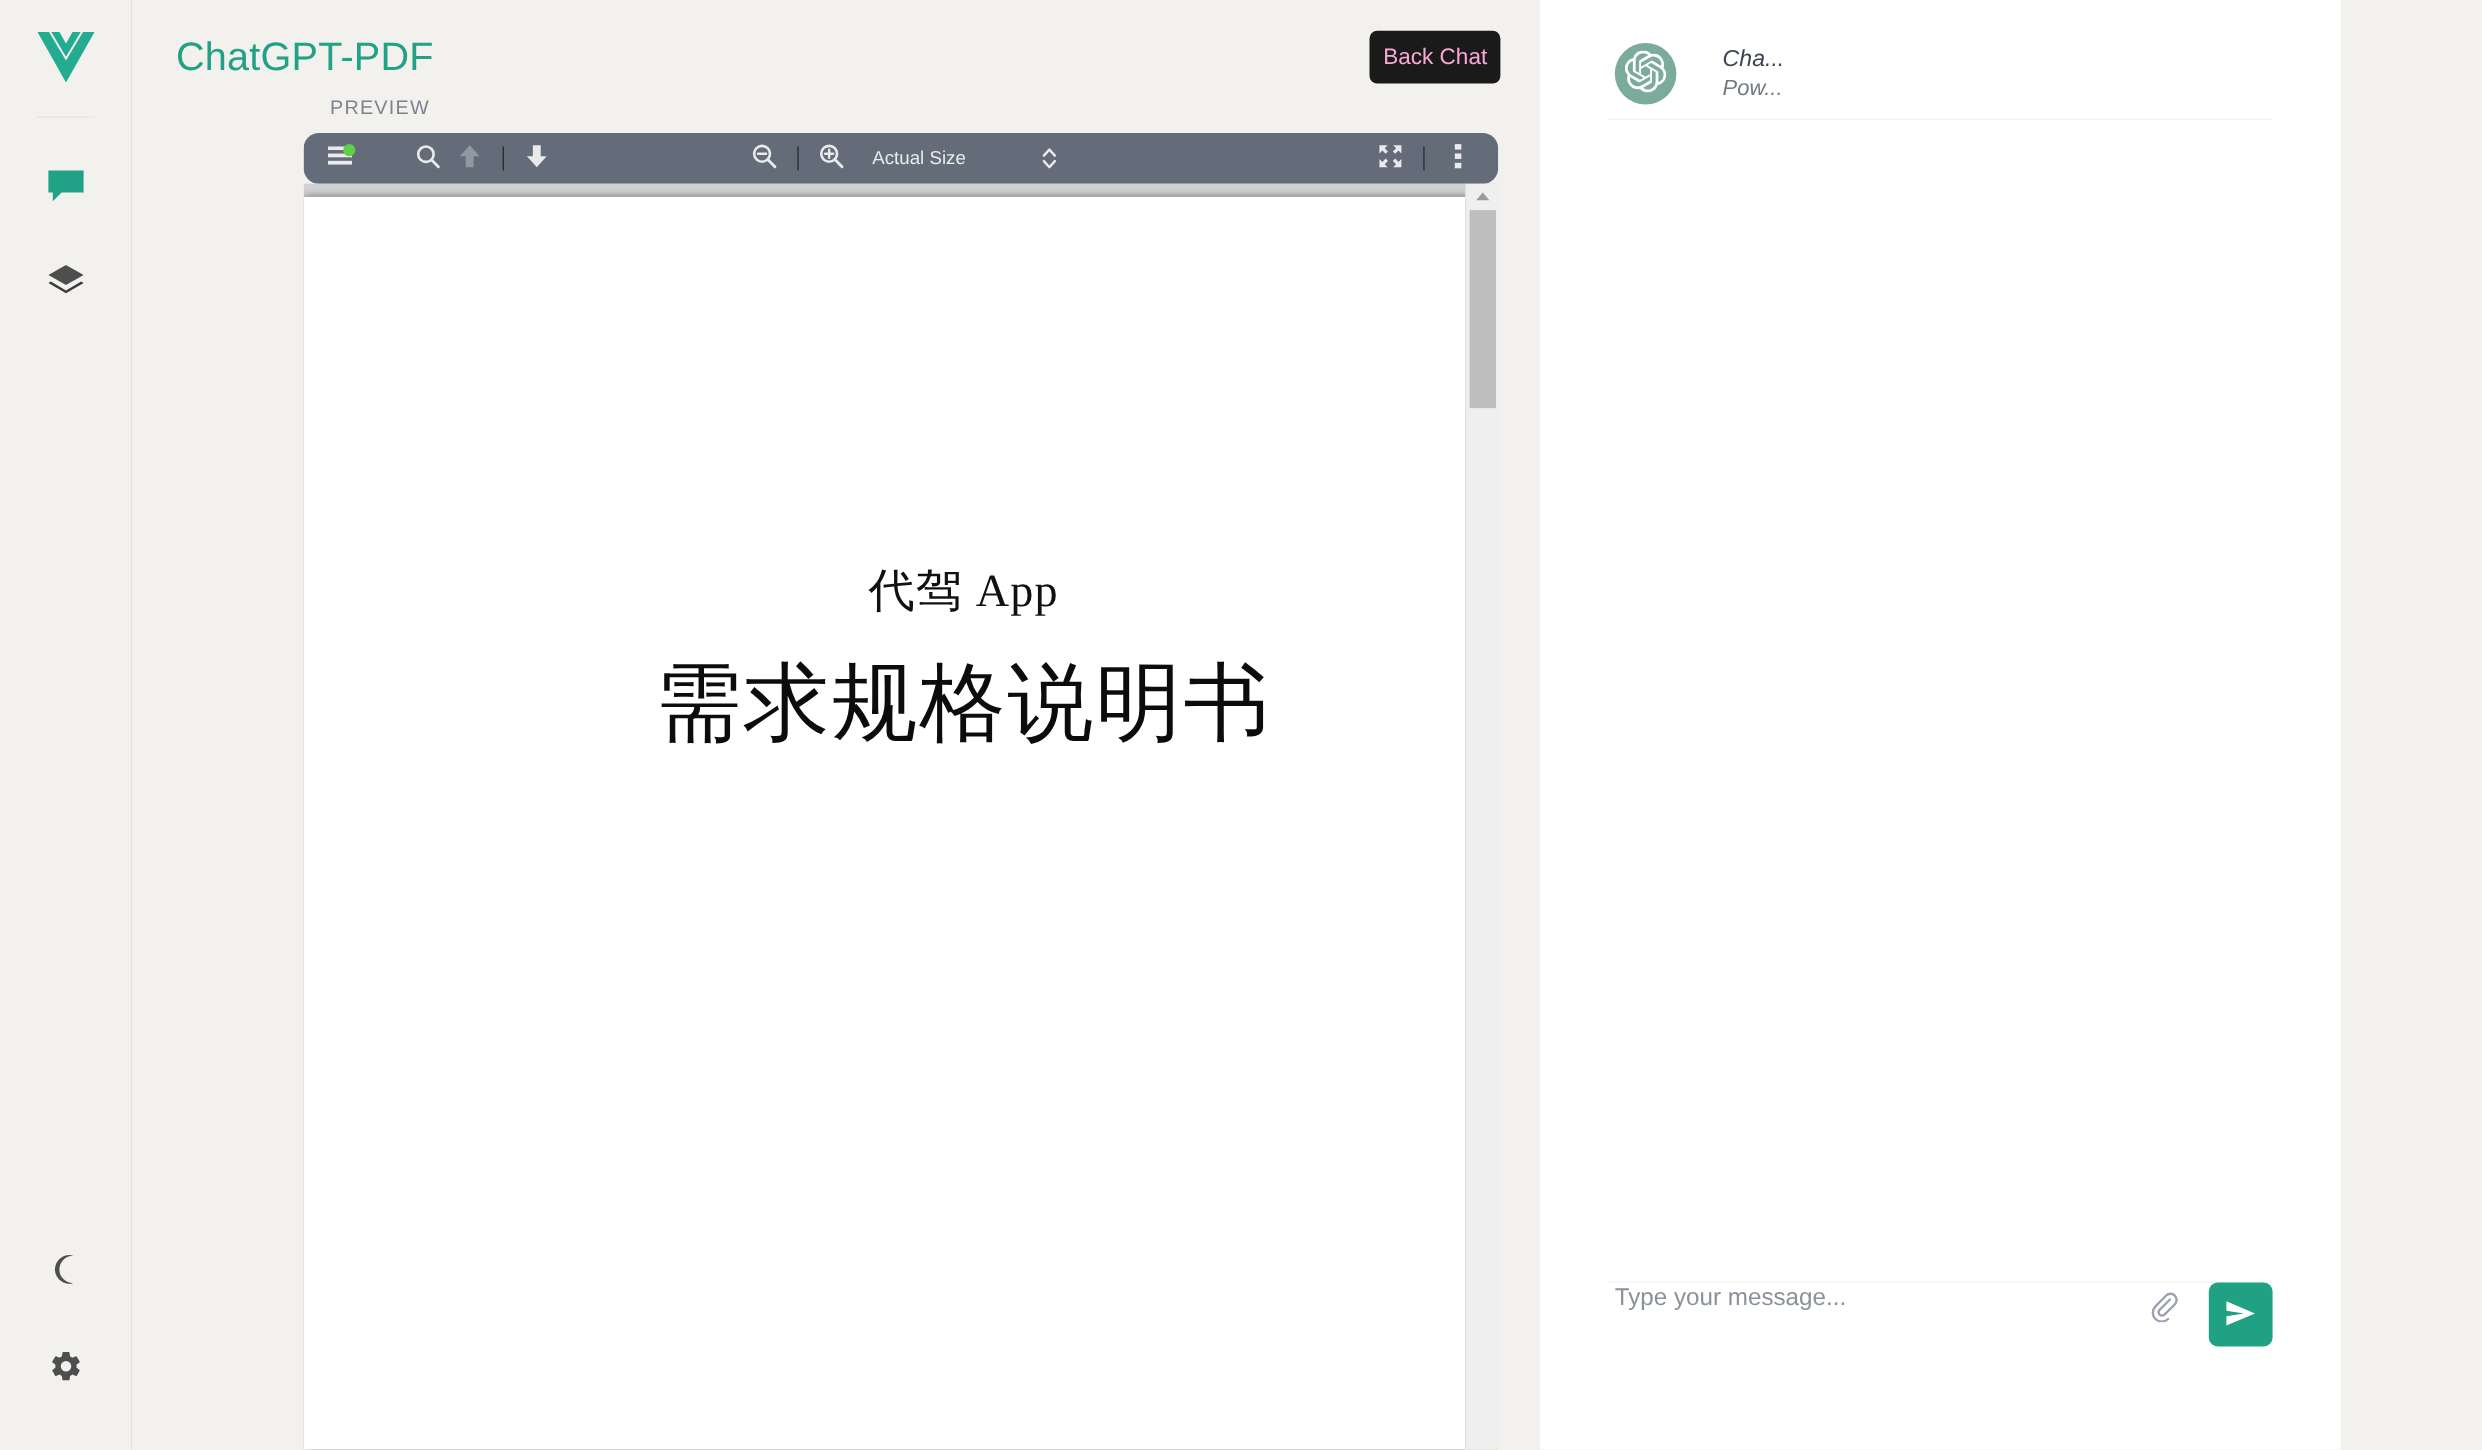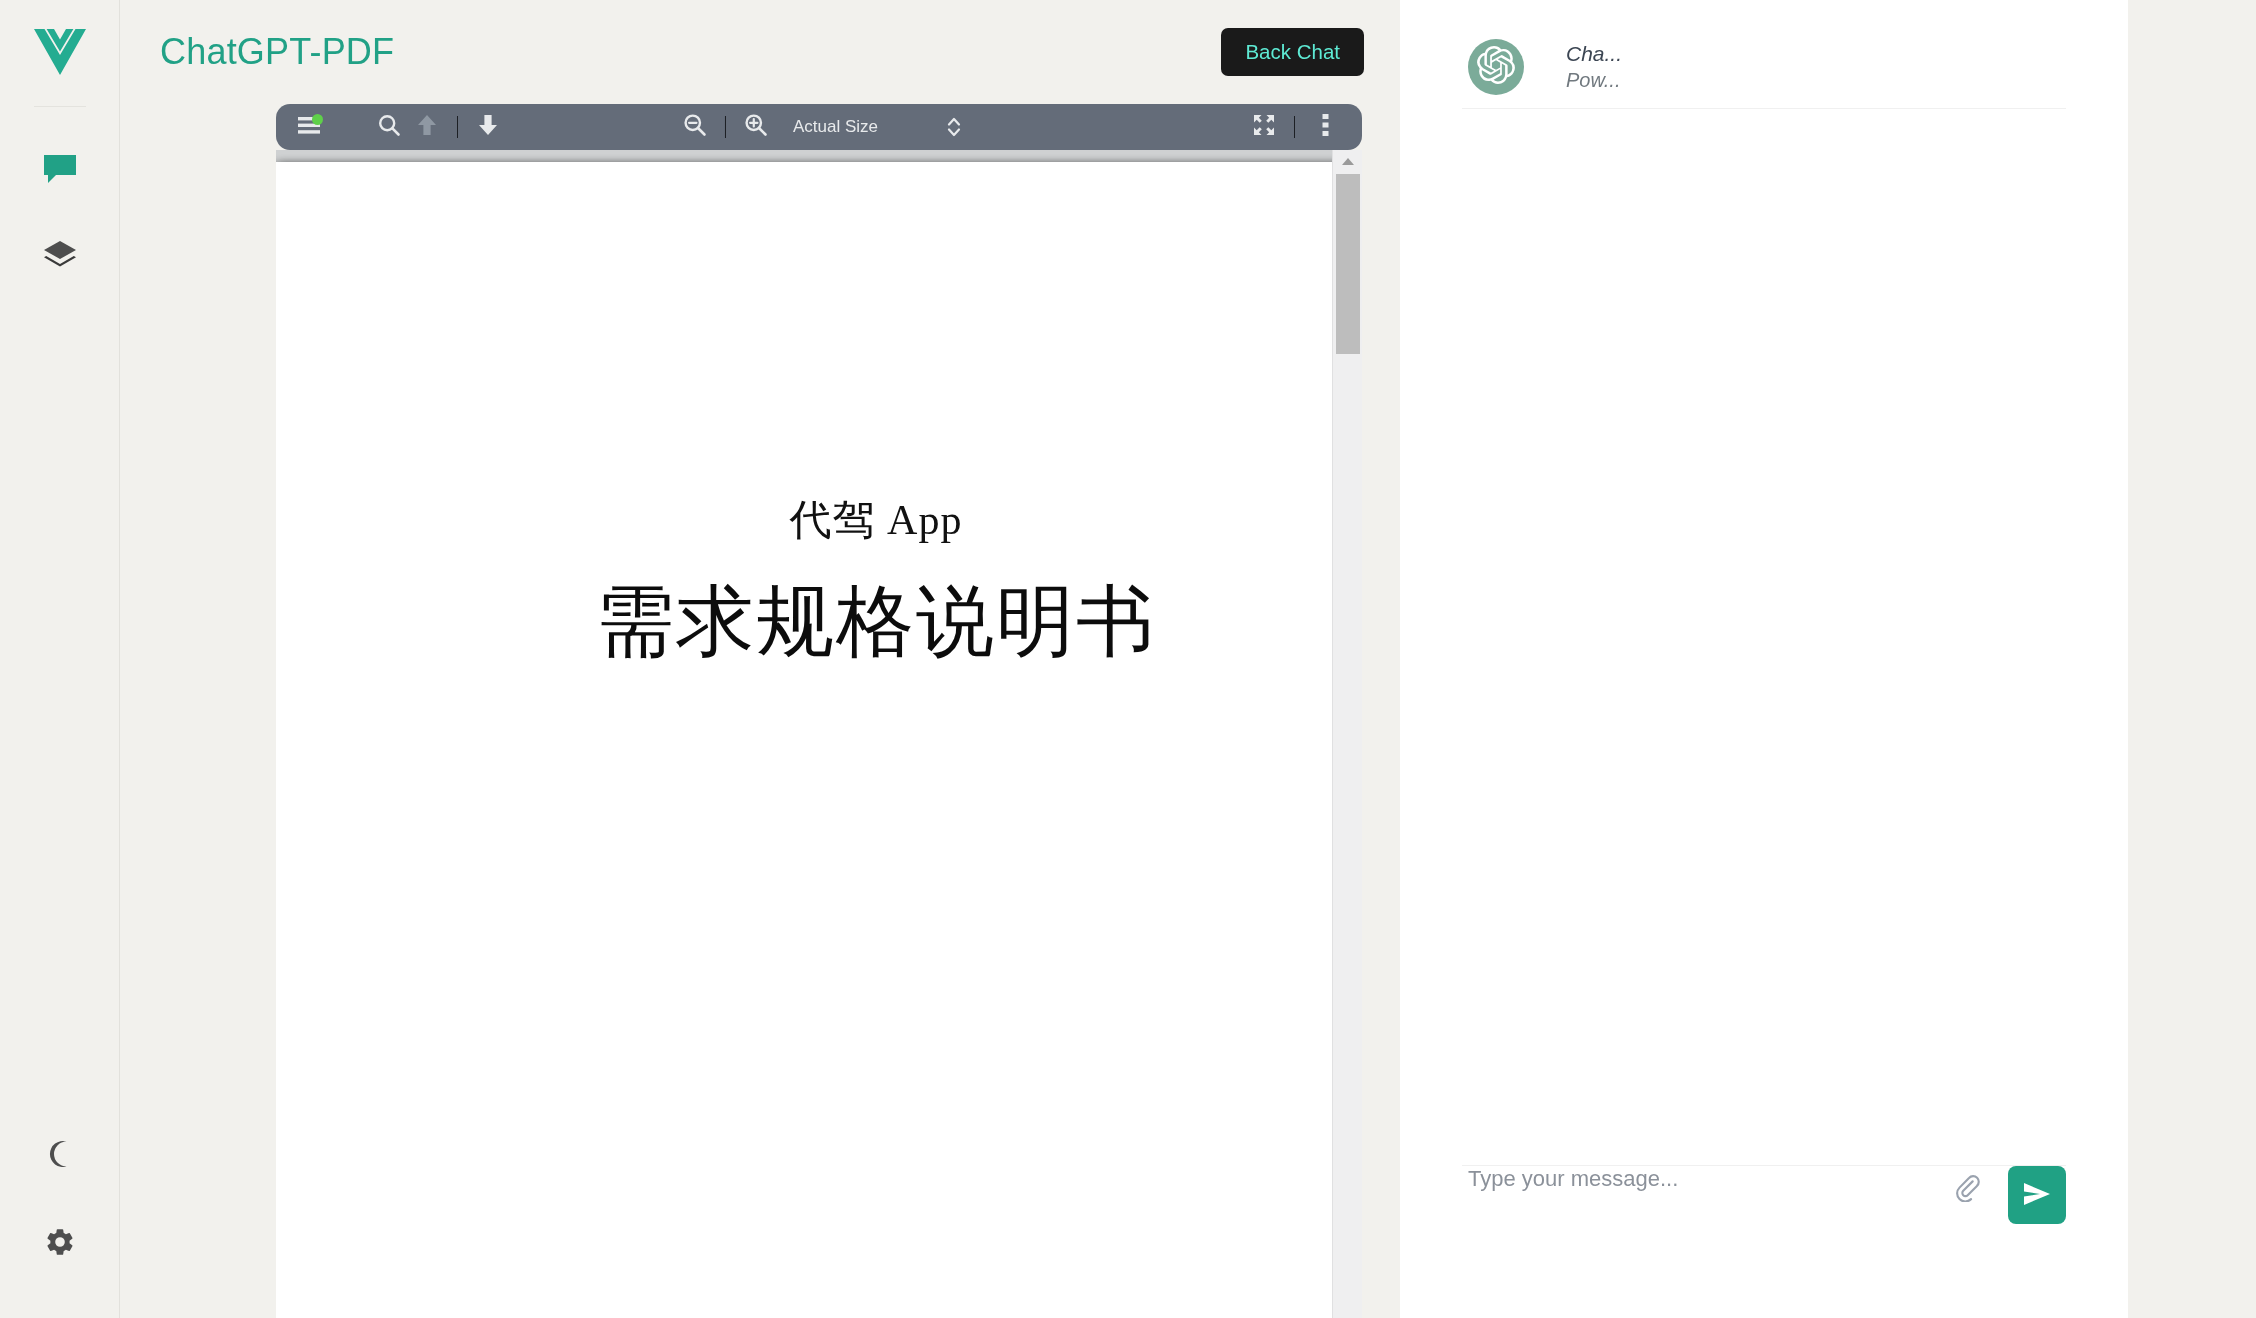"Back Chat" .back-chat-btn { color: #5eead4 -> #f9a8d4; padding: 14px 24px -> 14px 12px }
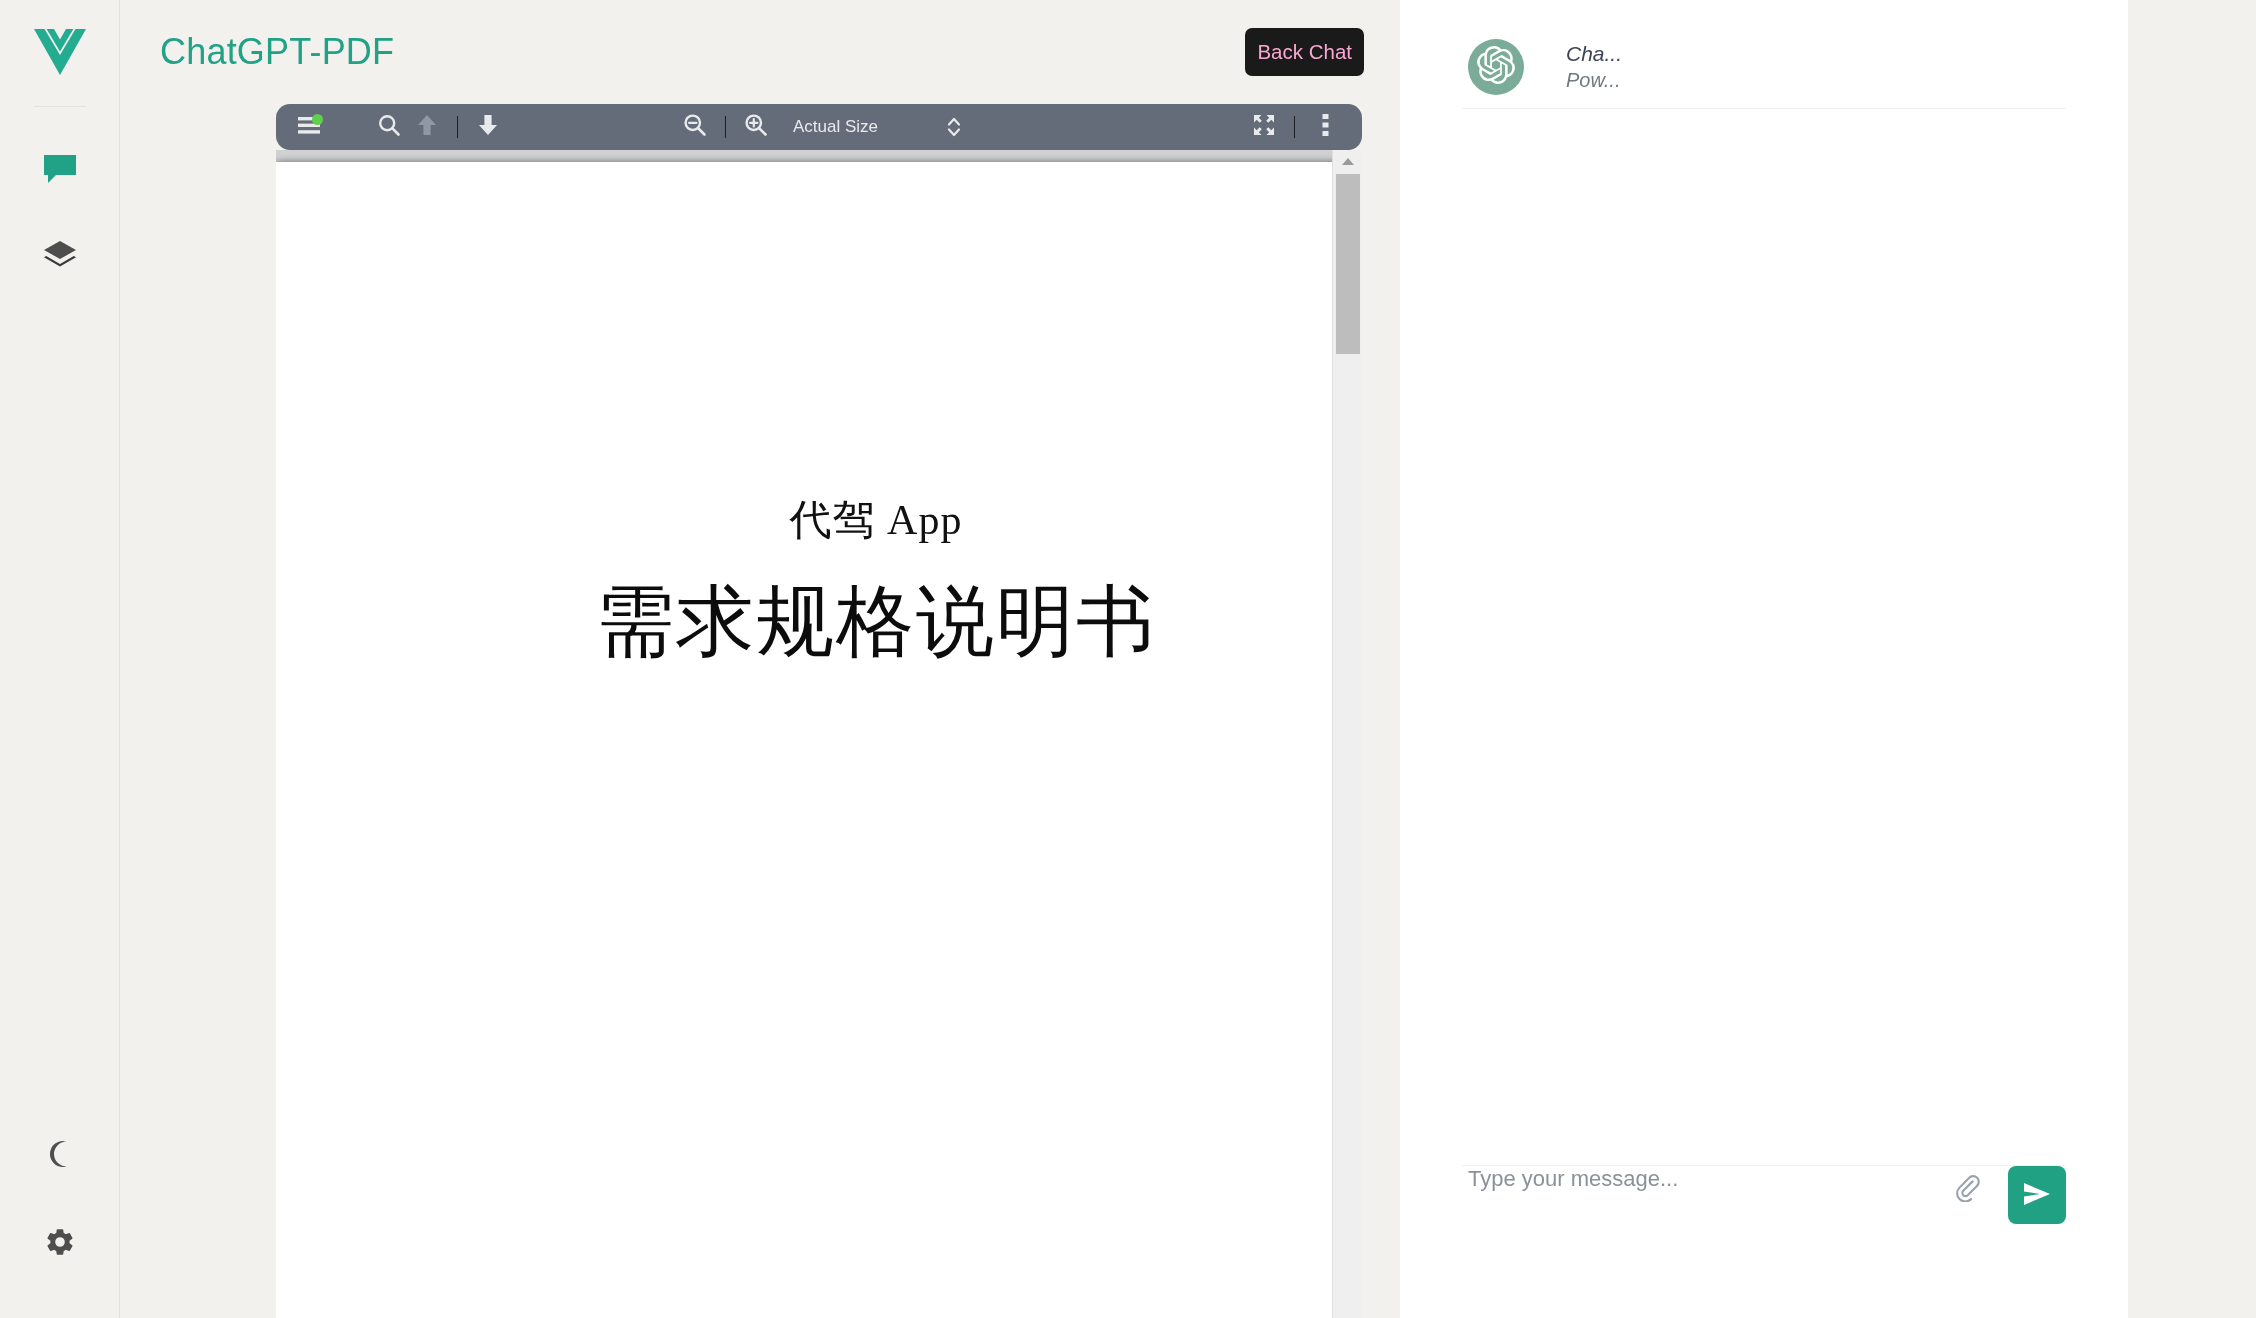"PREVIEW" div.preview-label { html: none -> <div>PREVIEW</div> }
